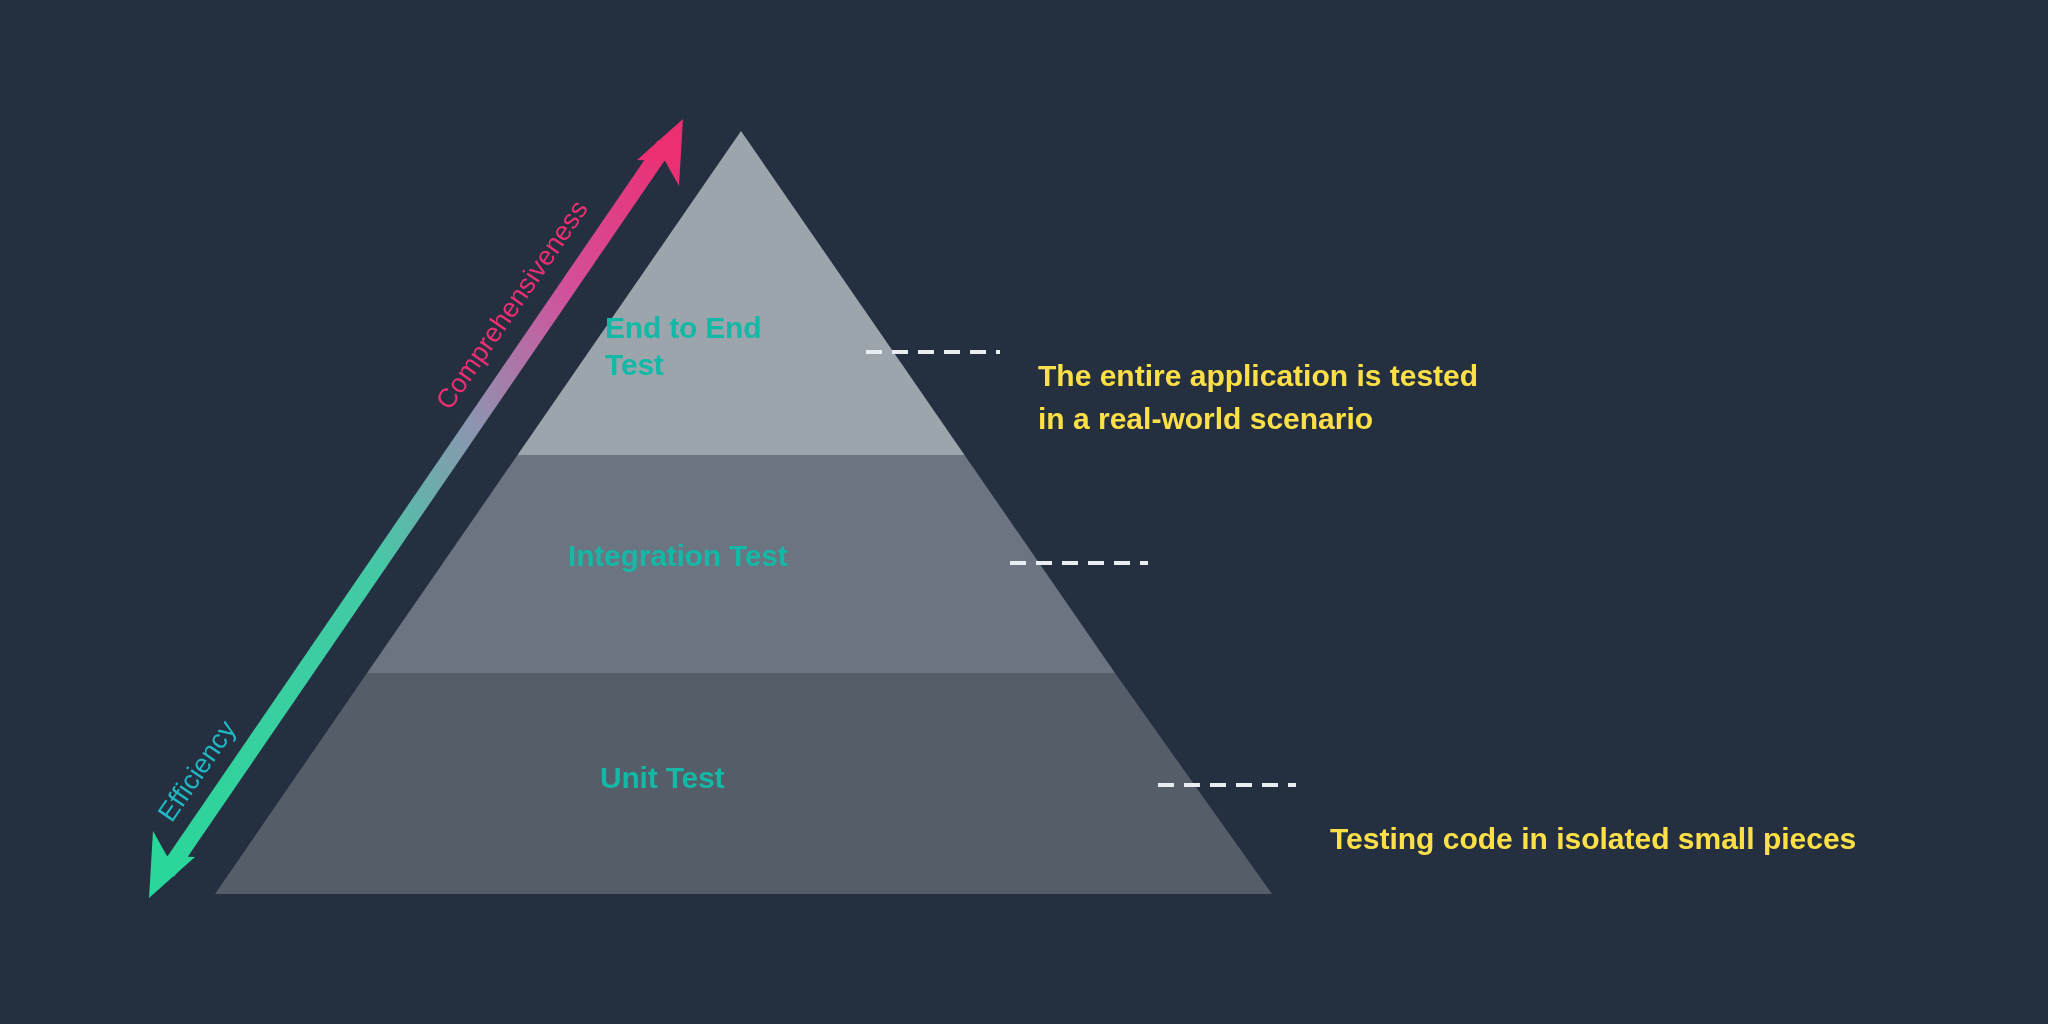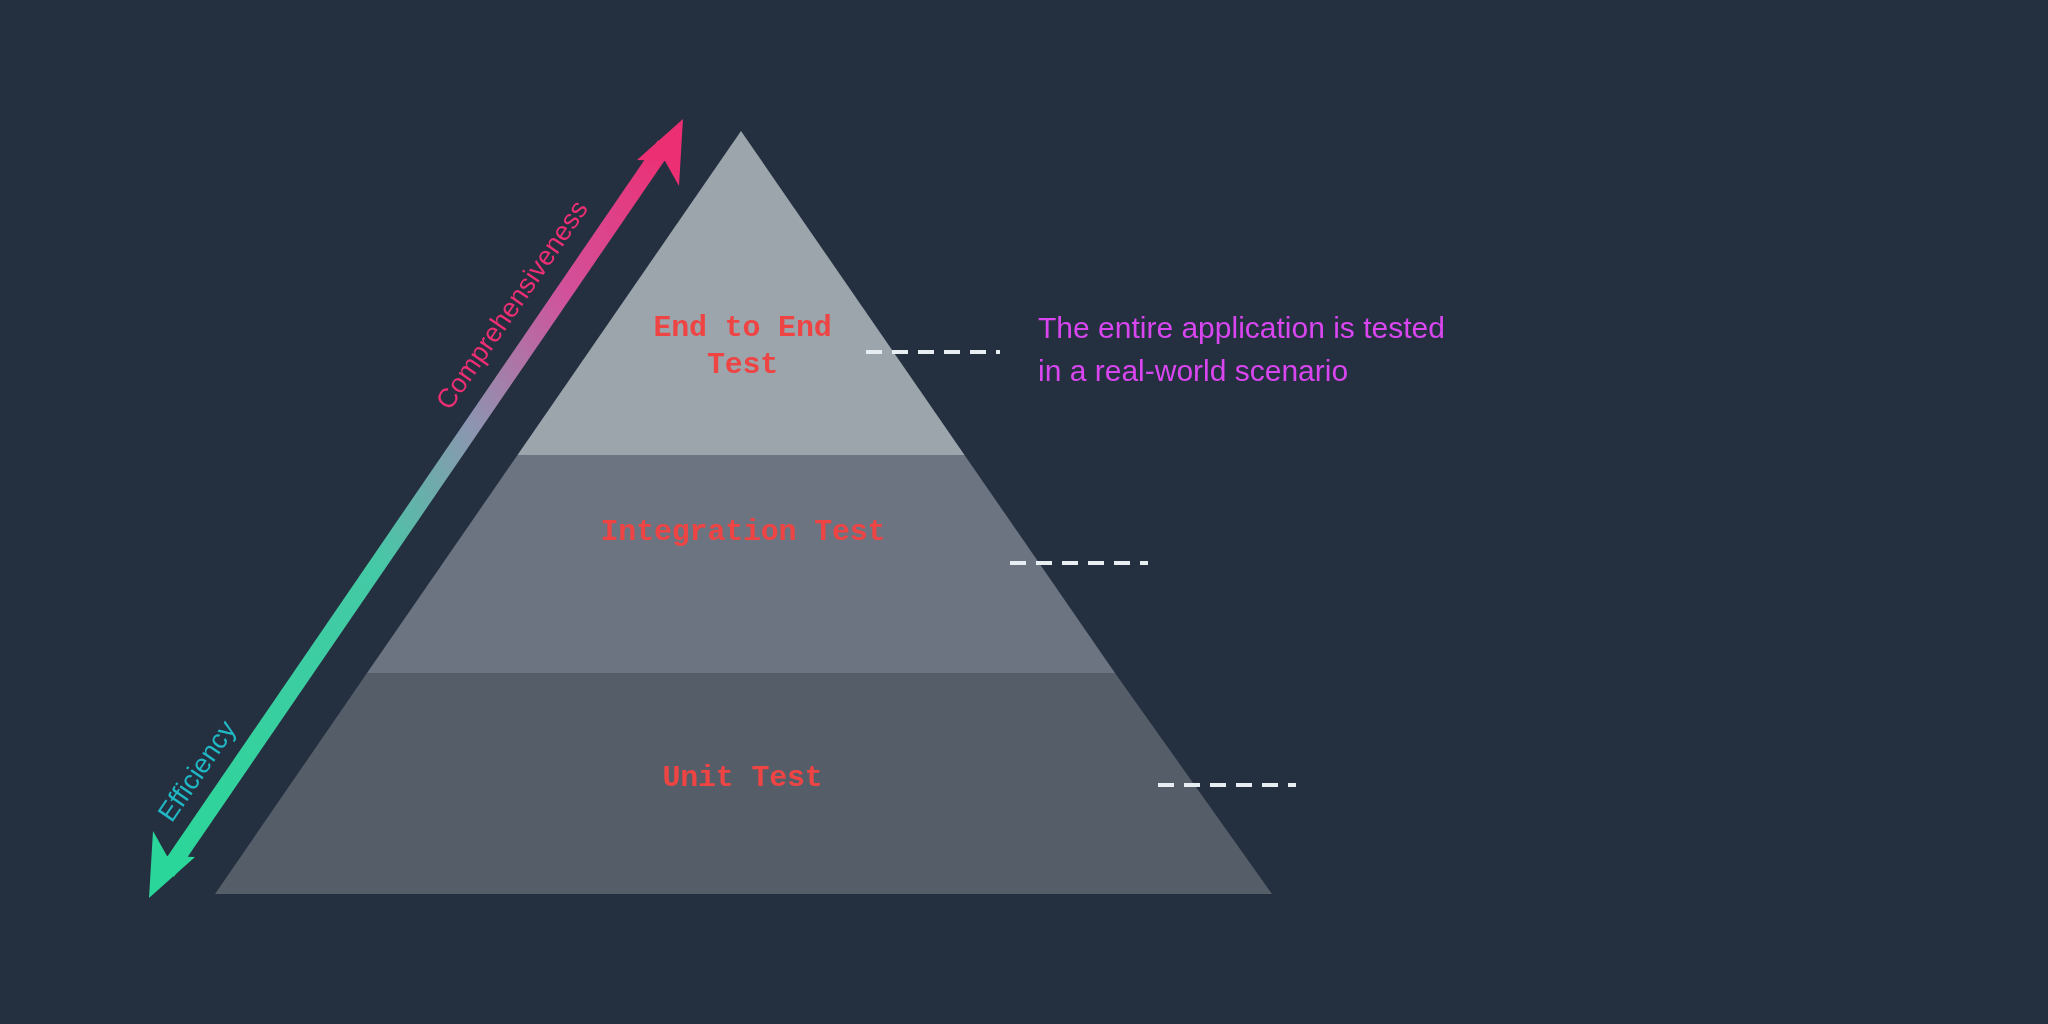"End to End" .layer-label { color: #ef4444 -> #14b8a6; font-family: Liberation Mono, monospace -> Liberation Sans, sans-serif; text-align: center -> none }
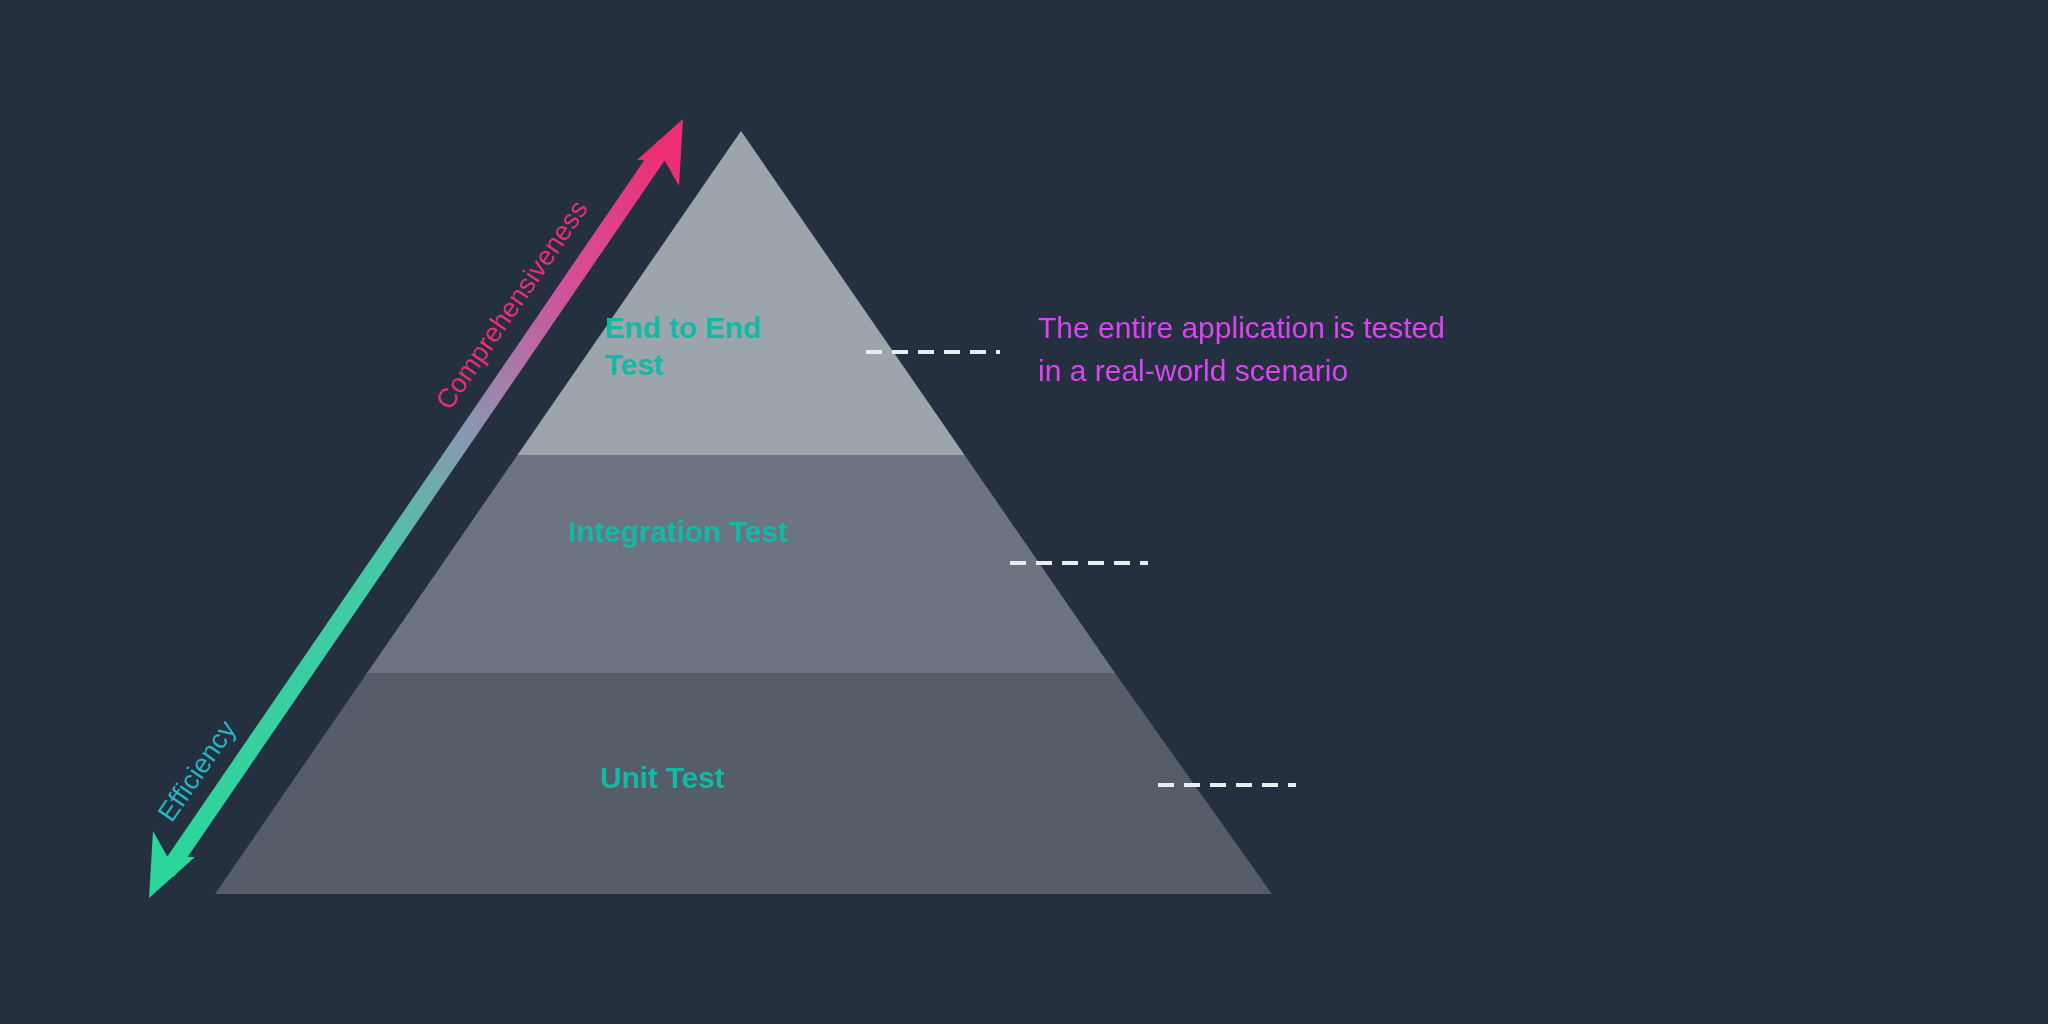"The entire application is tested" .desc-text { color: #d946ef -> #fde047; font-weight: 400 -> 700; margin-top: none -> 48px }
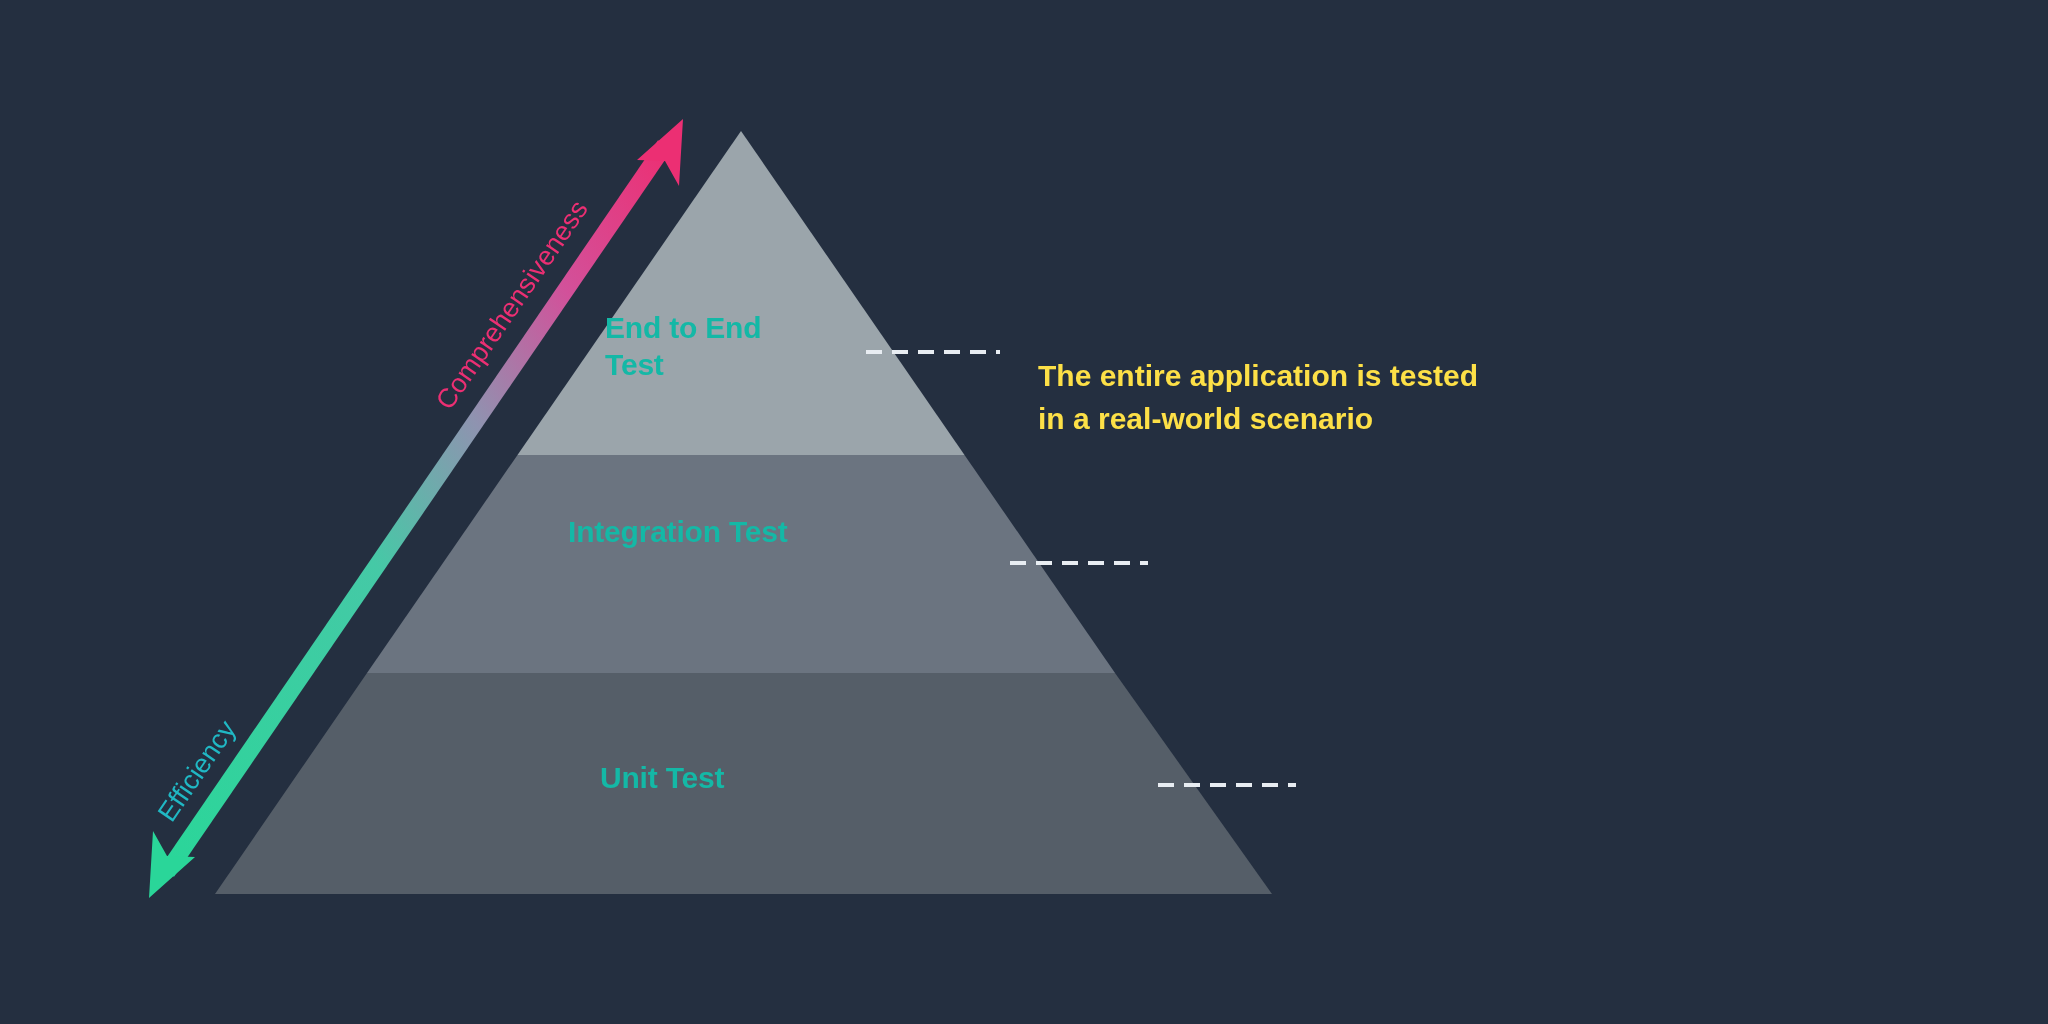"Integration Test" div.layer-label { top: 514px -> 538px }
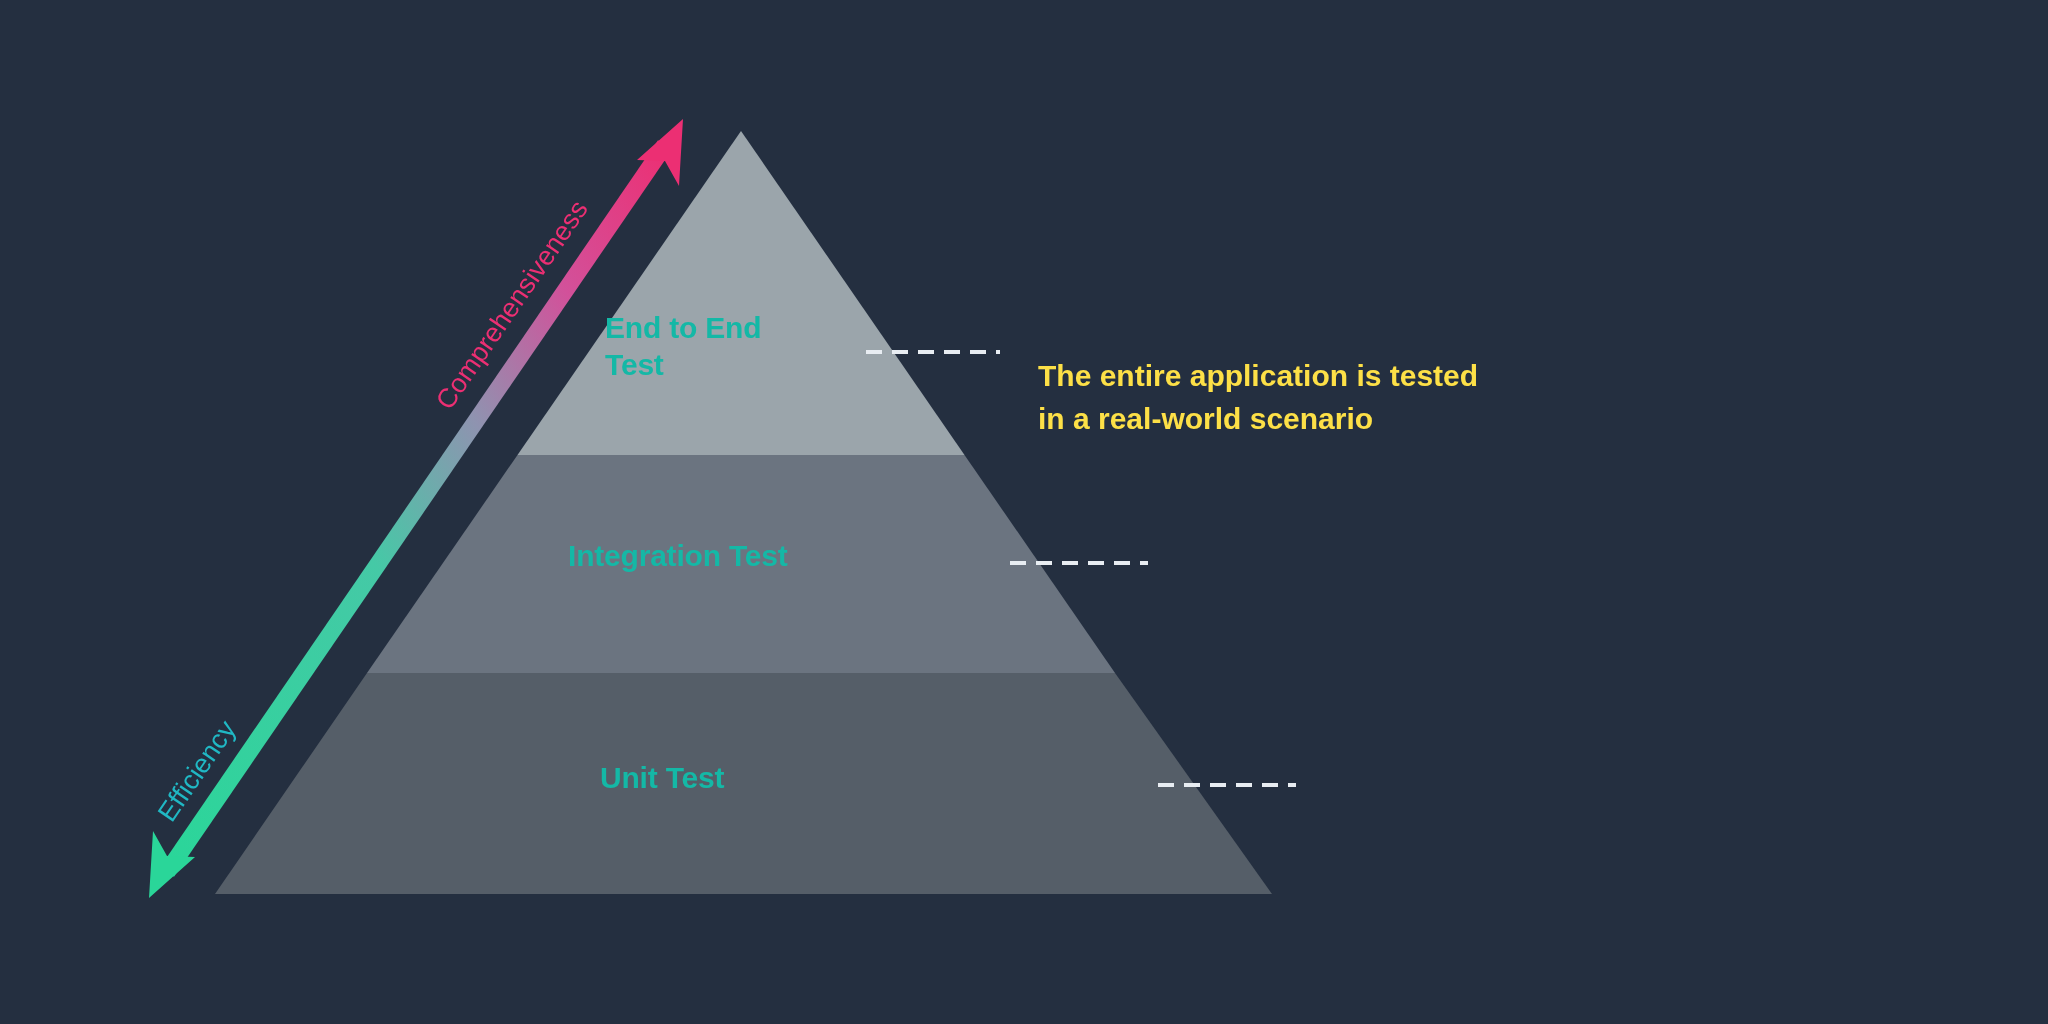"Testing code in isolated small" div.desc-text { html: none -> <div>Testing code in isolated small pieces</div> }
